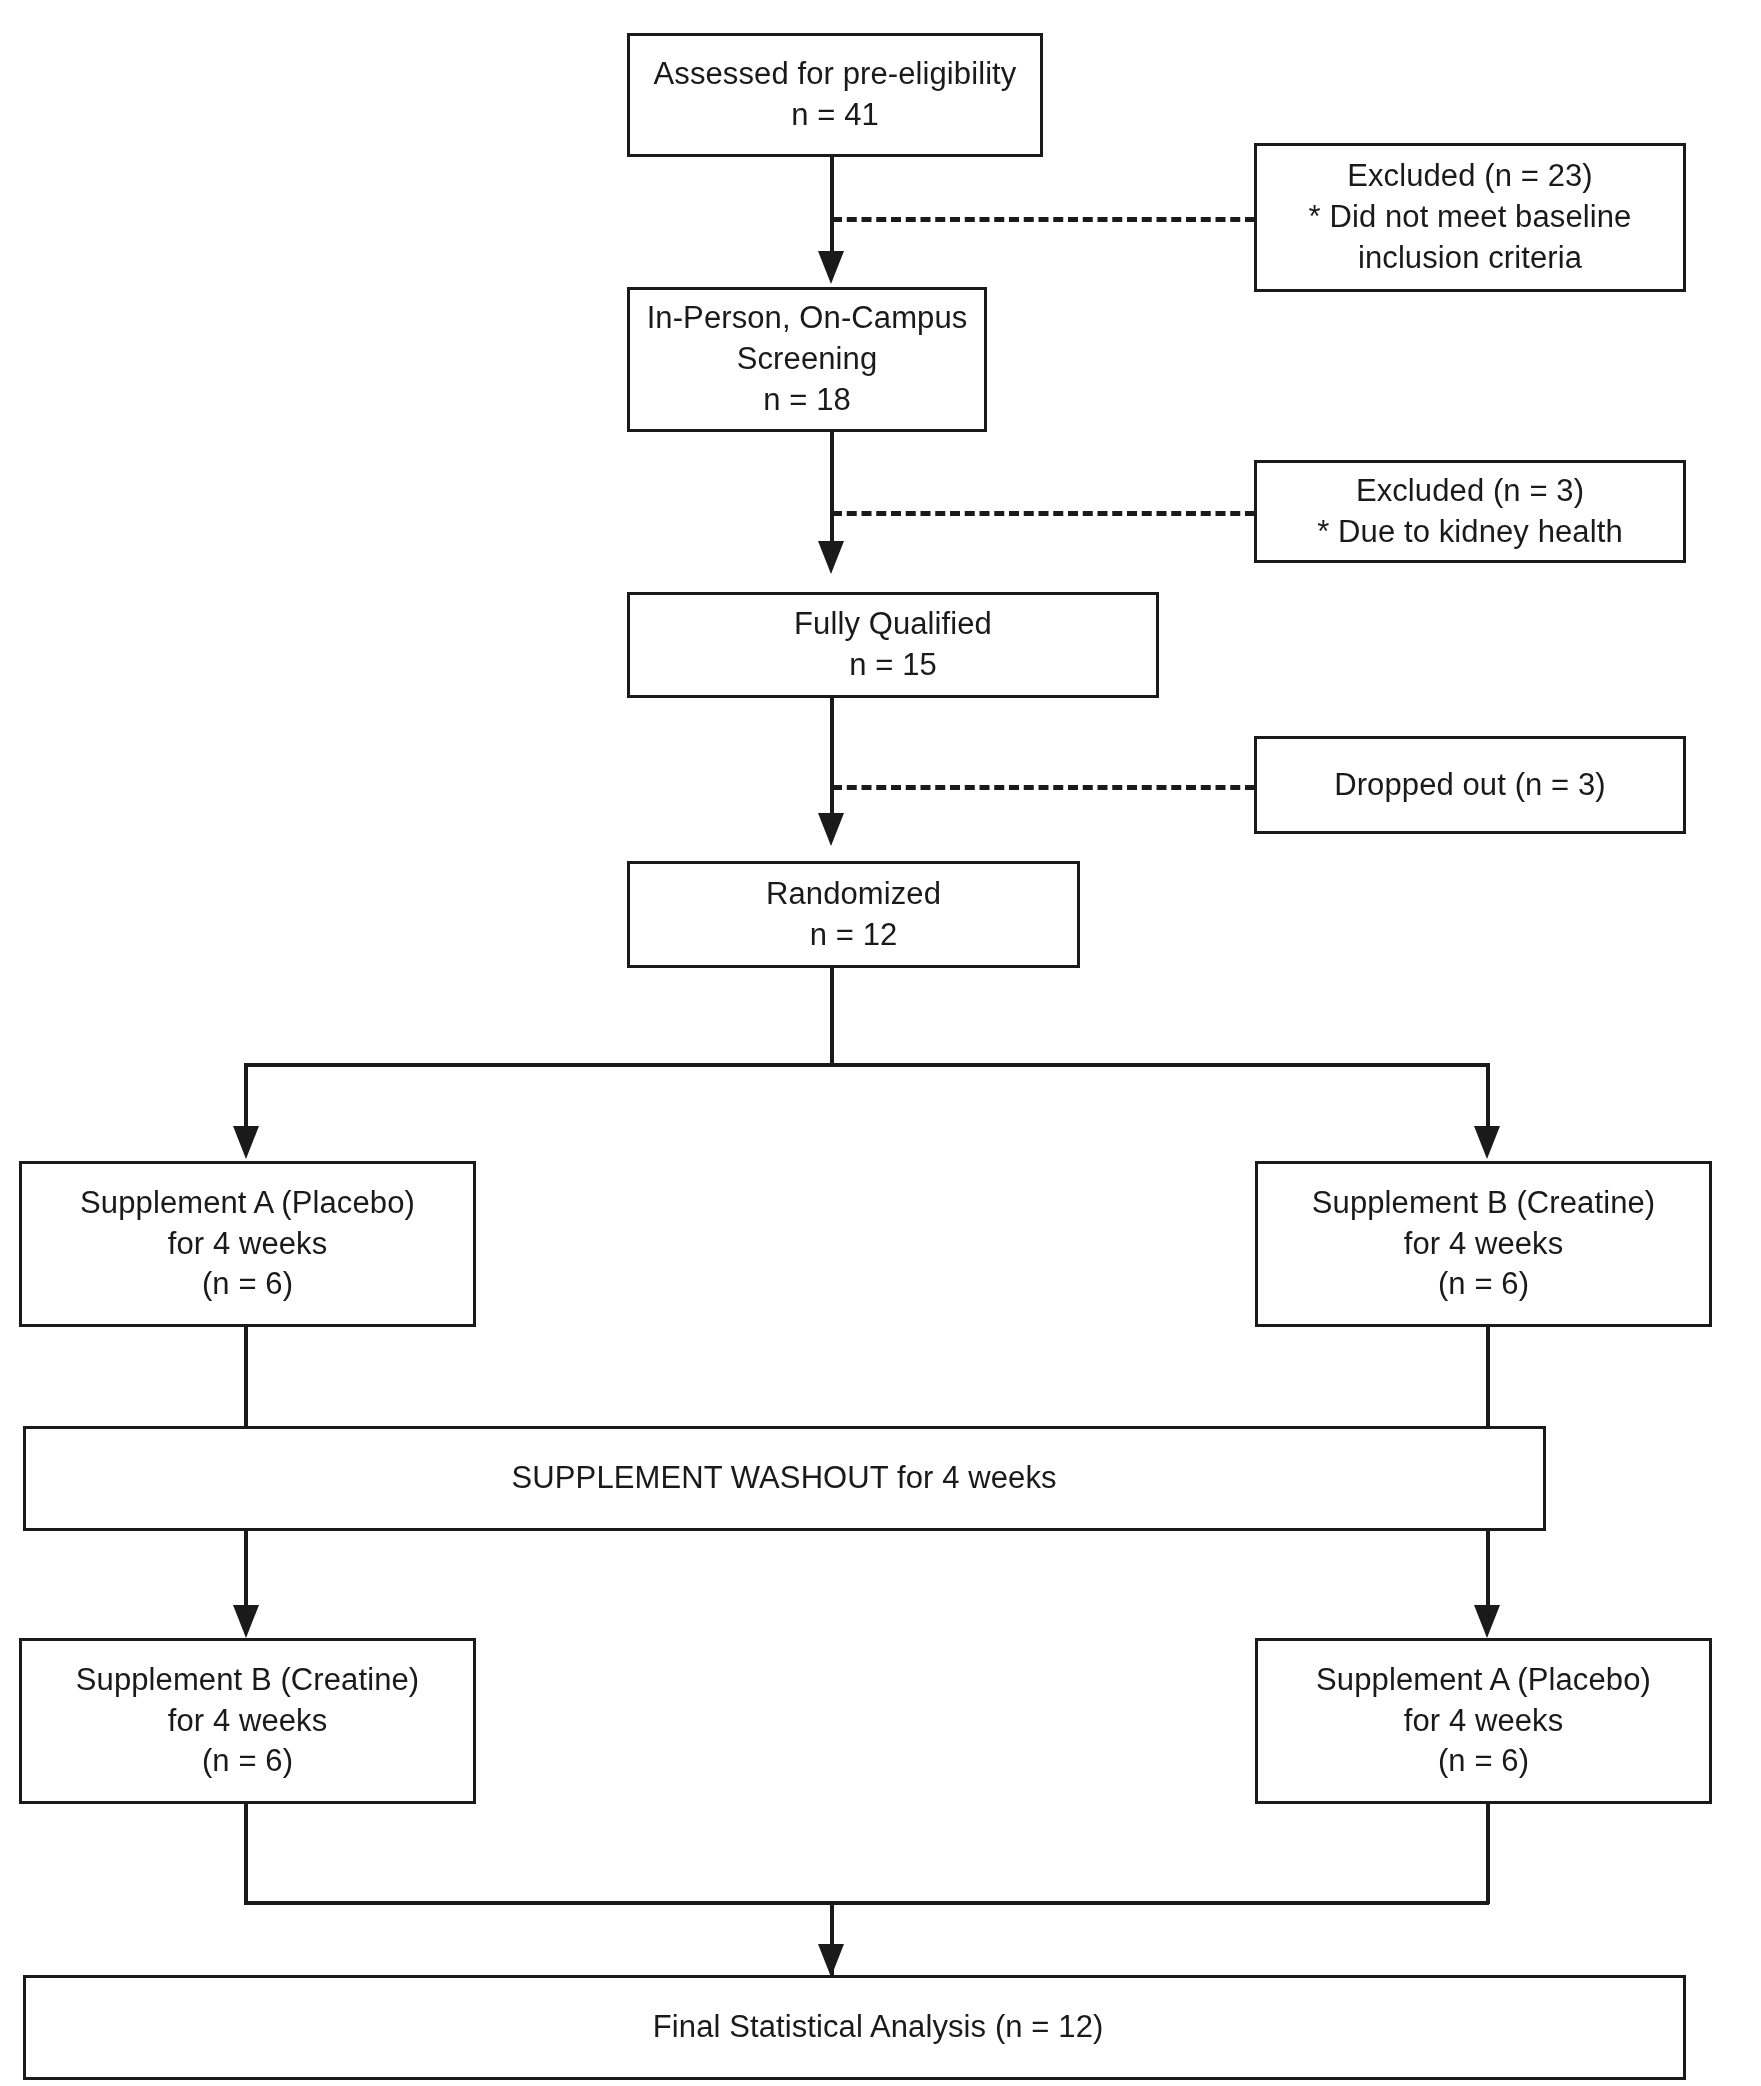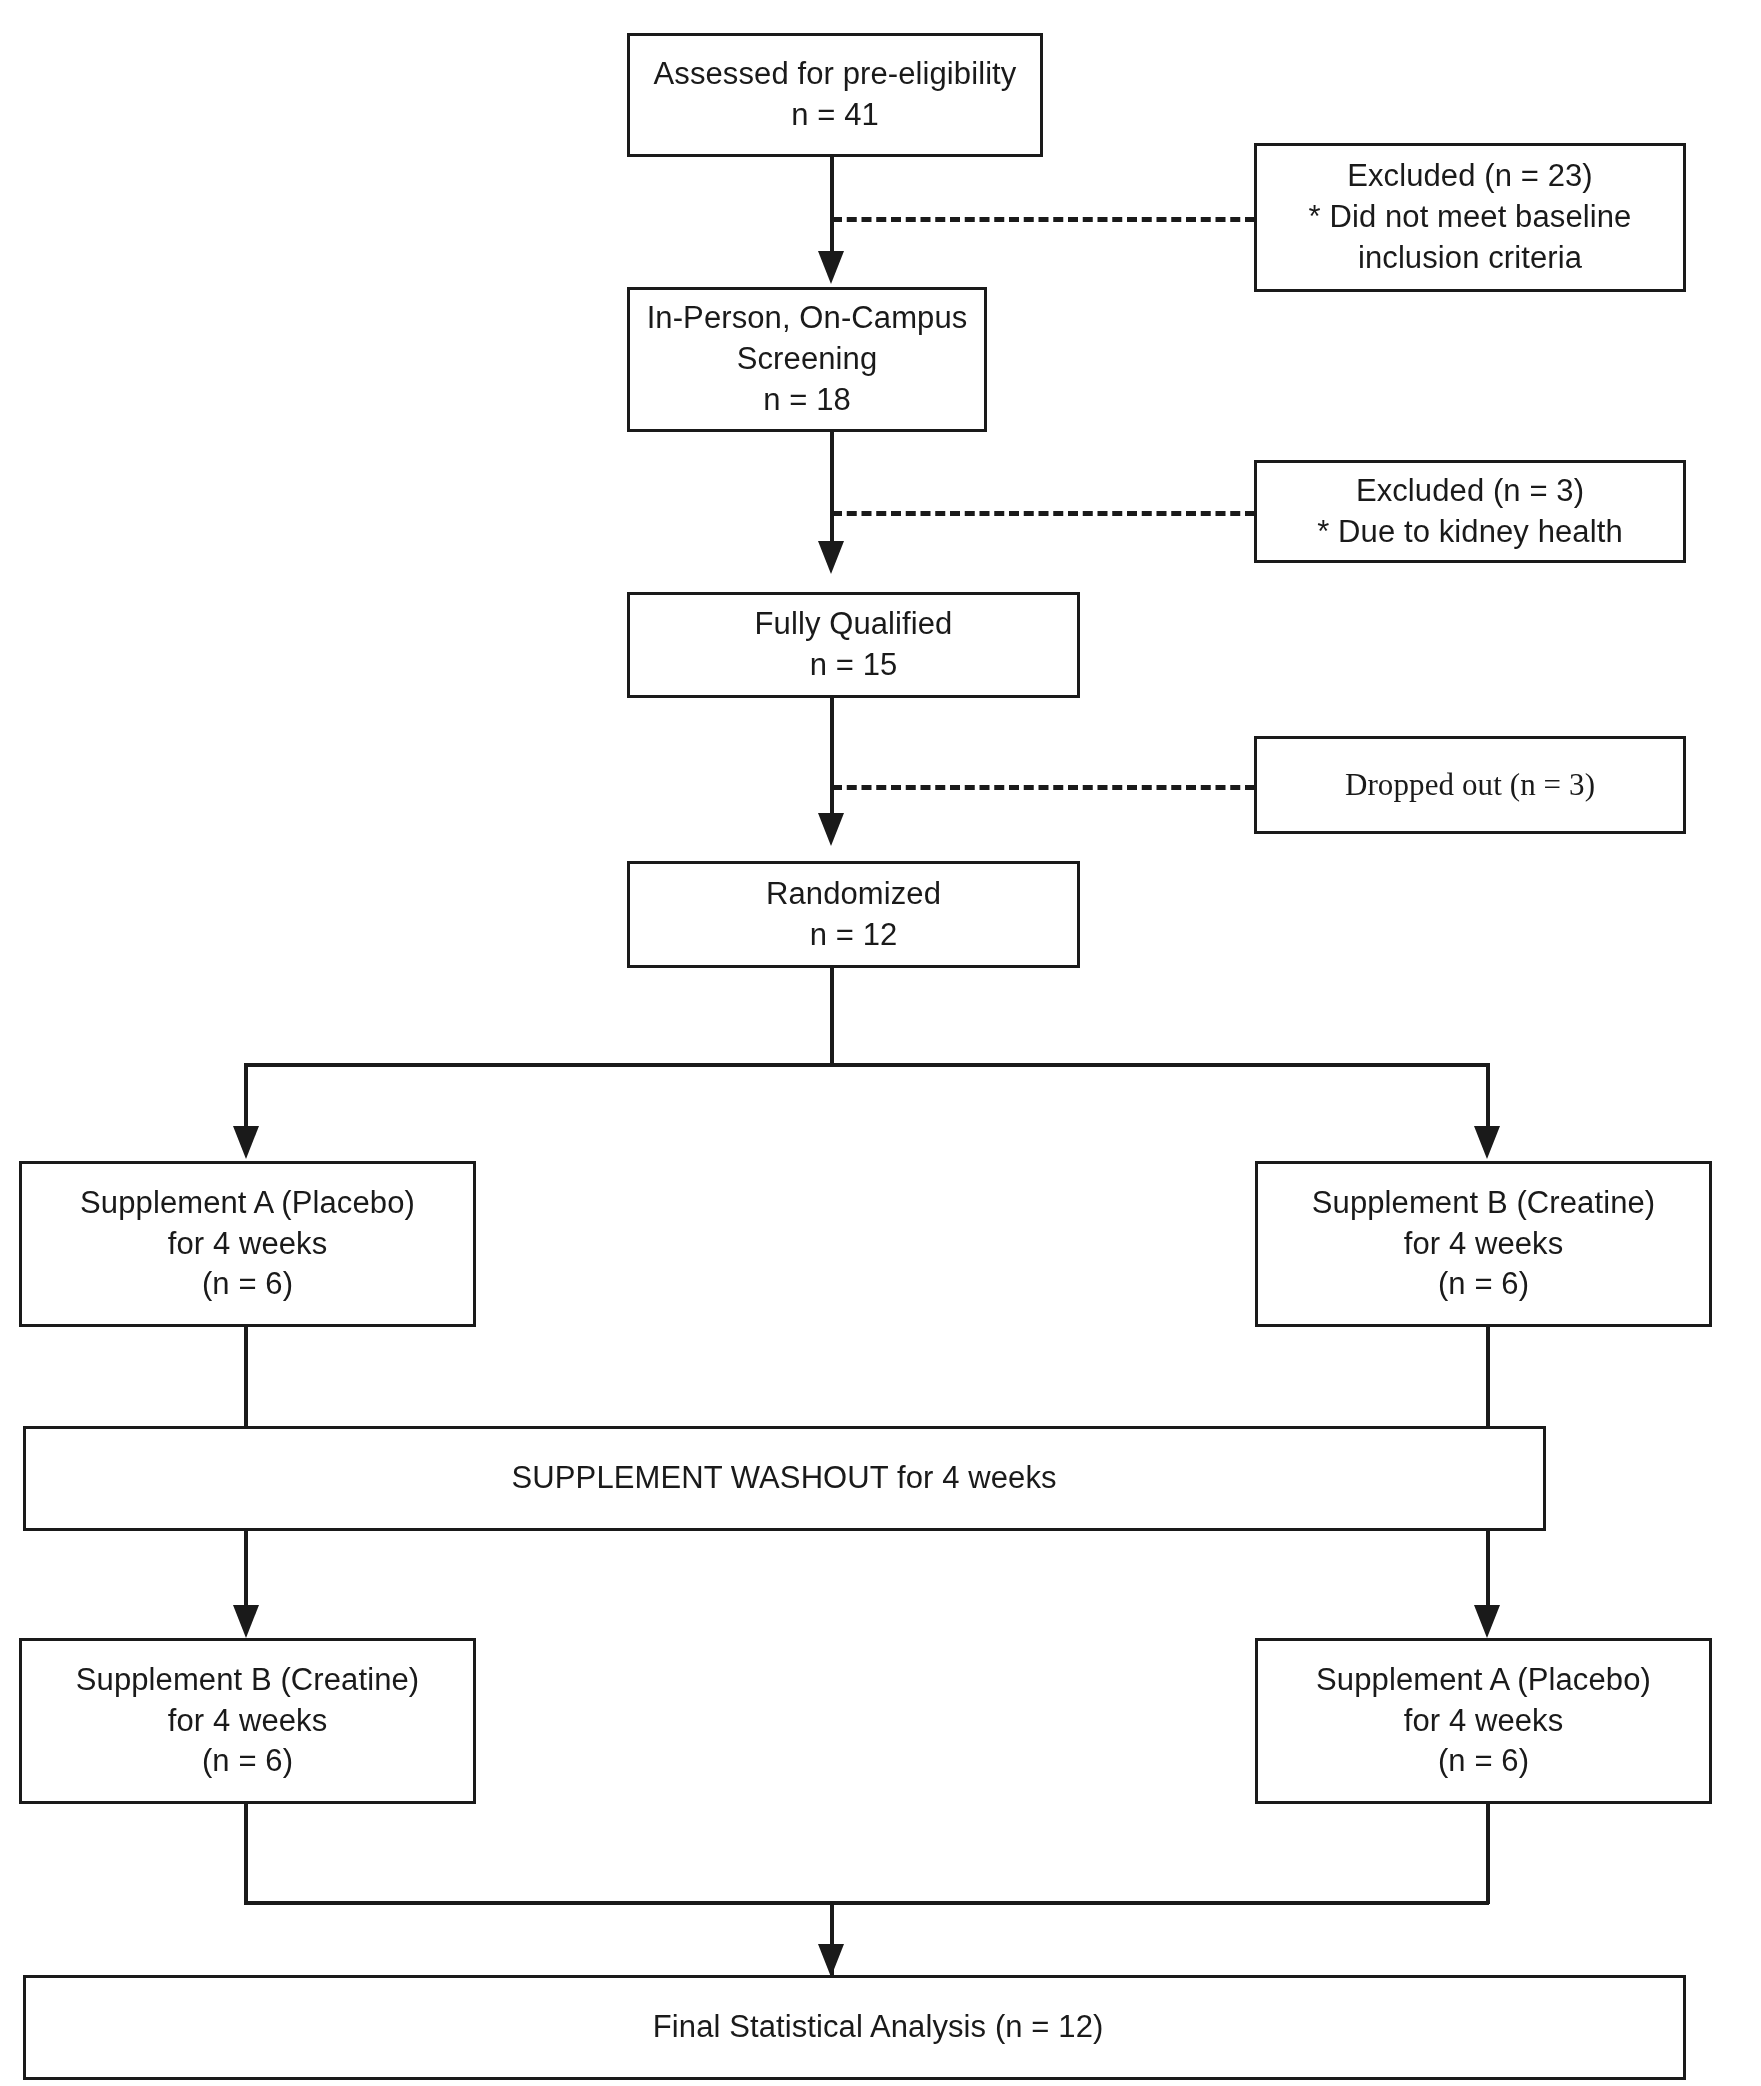"Fully Qualified" div.node { width: 453px -> 532px }
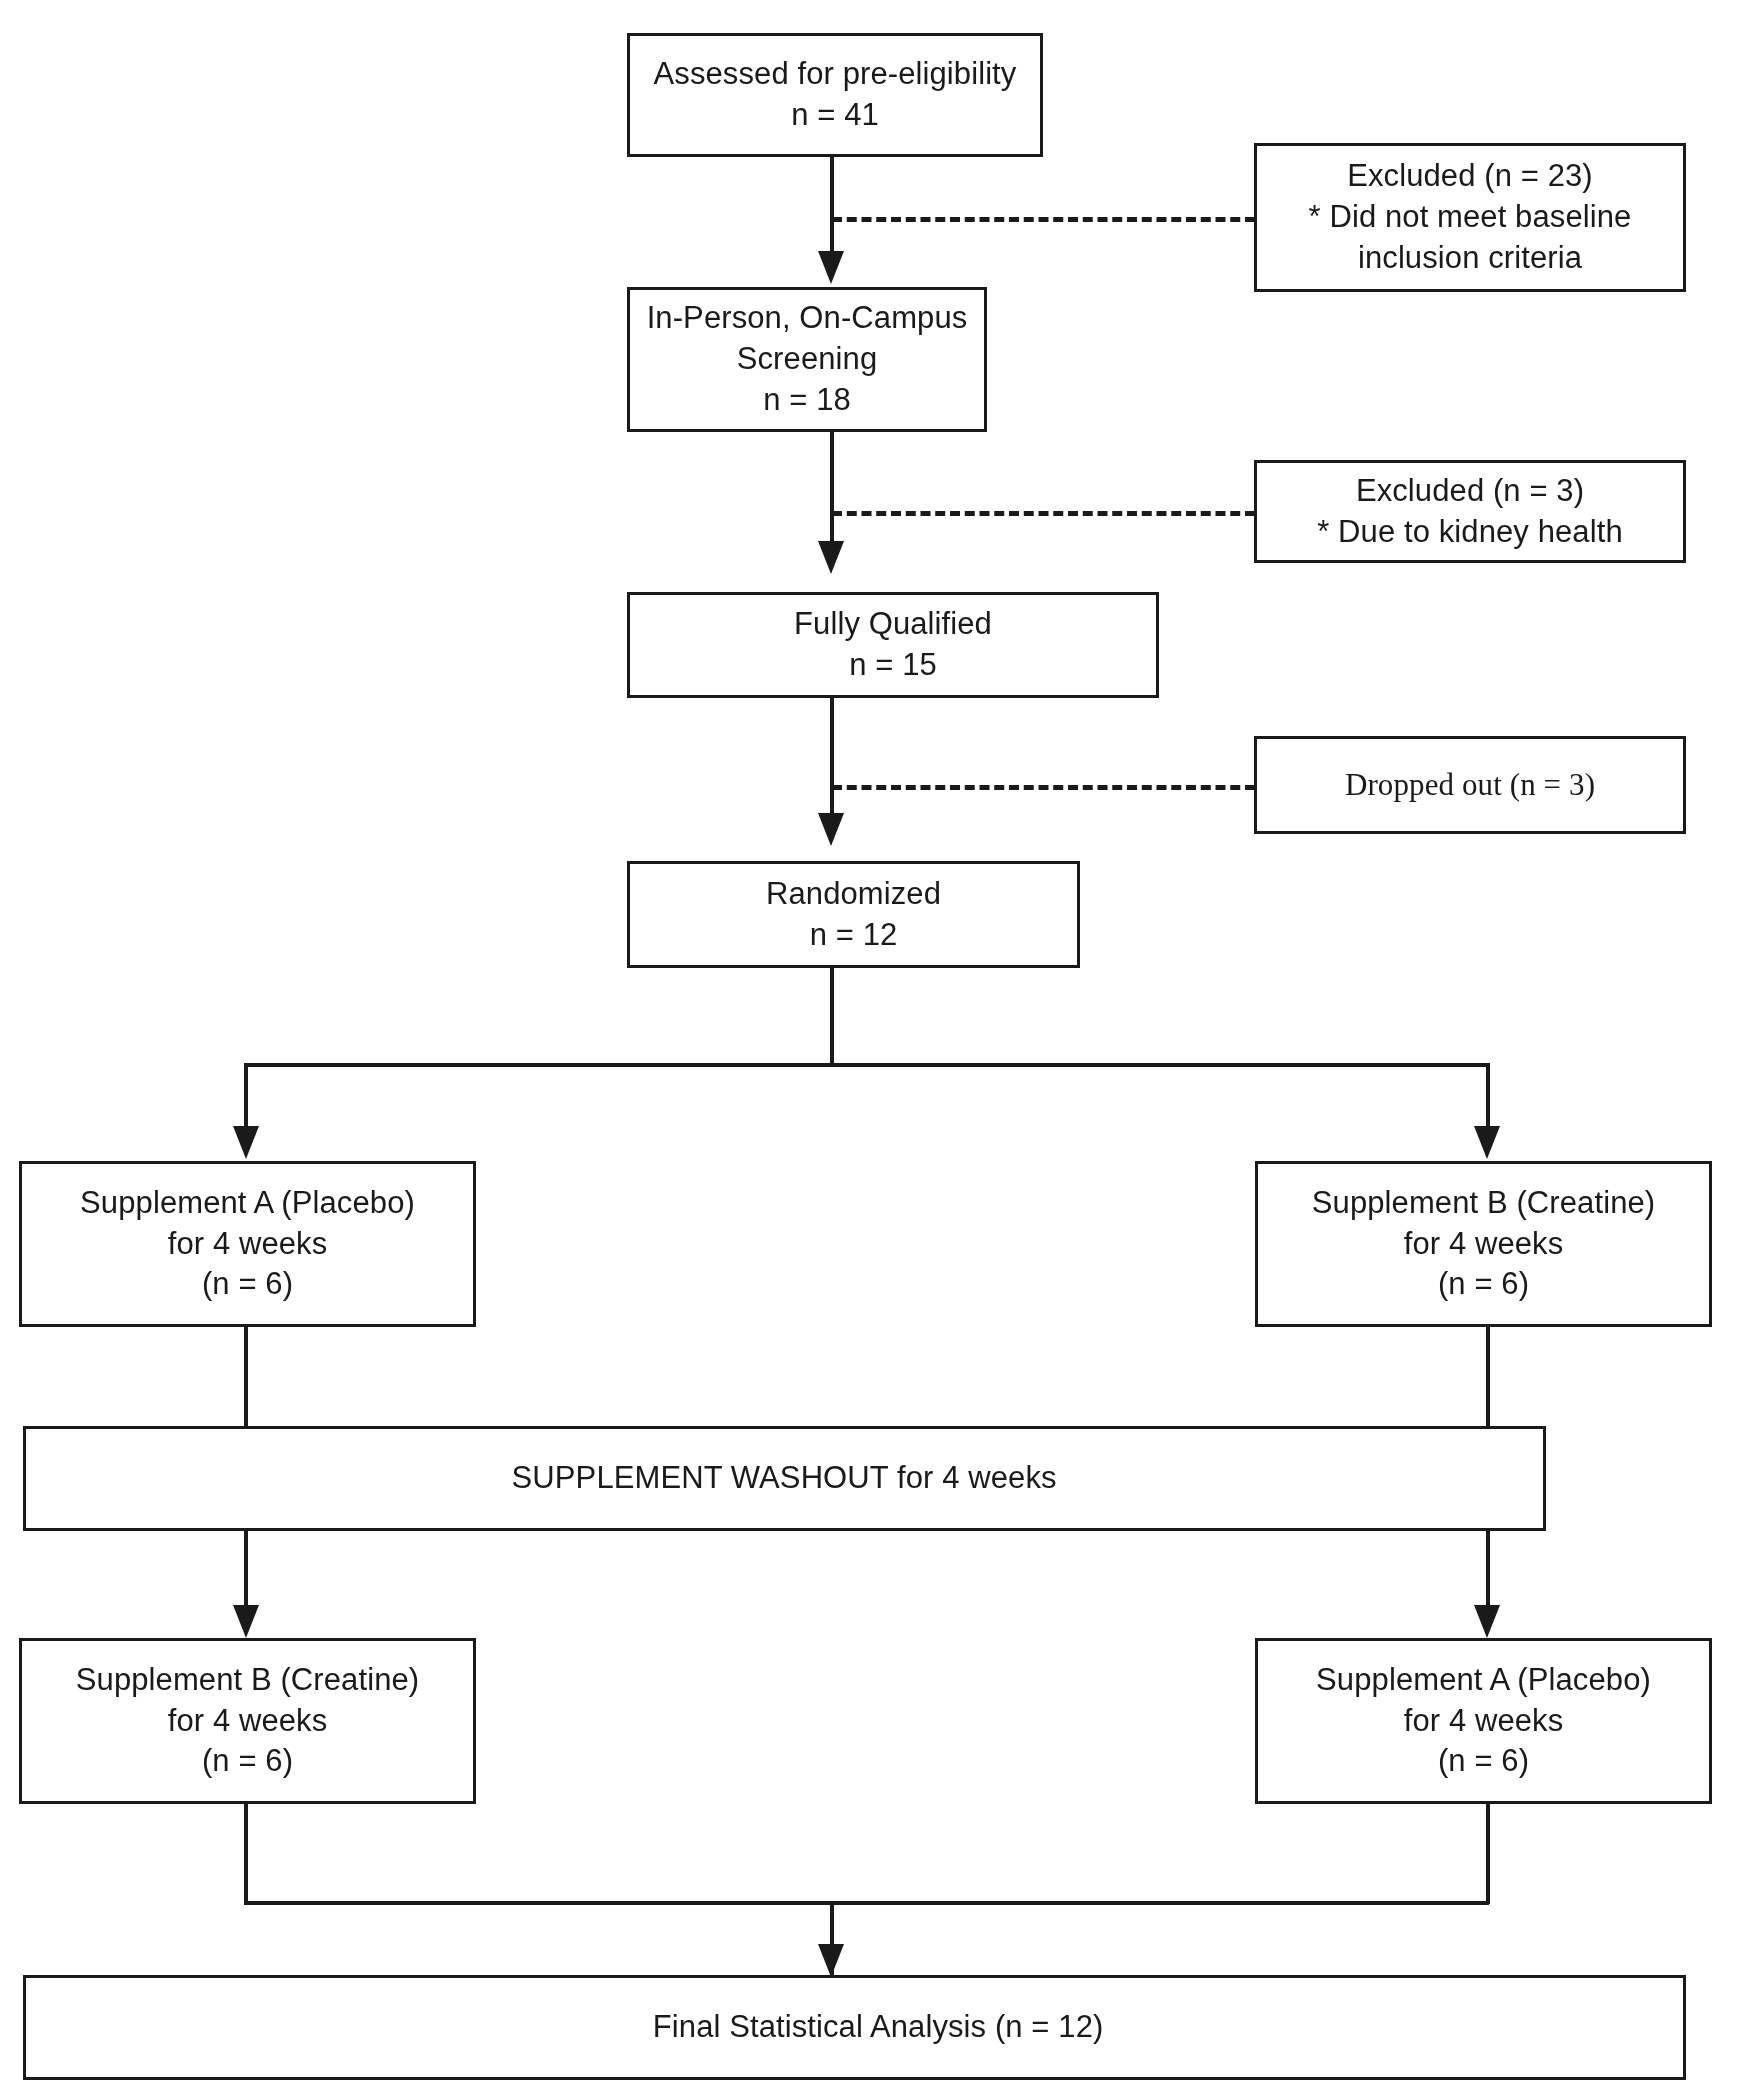"Dropped out (n = 3)" div.node { font-family: Liberation Serif, serif -> none }
